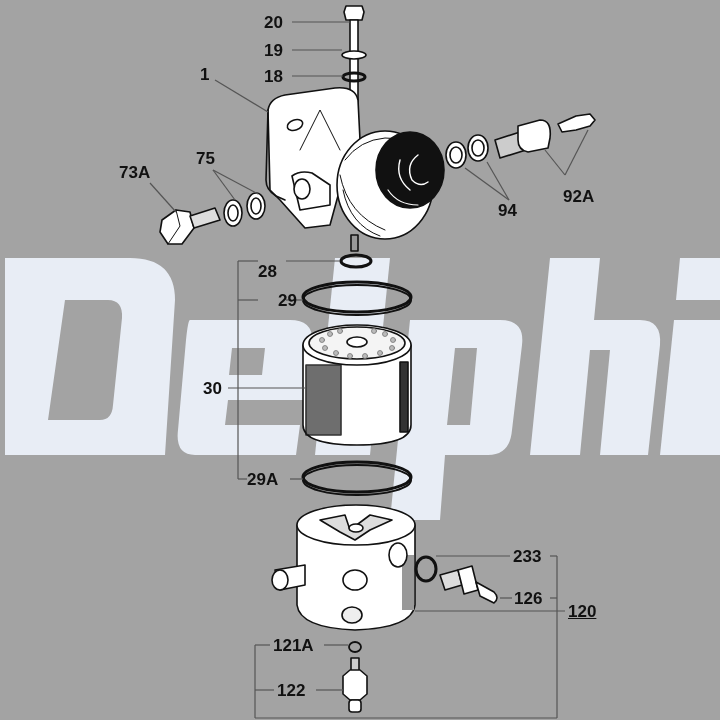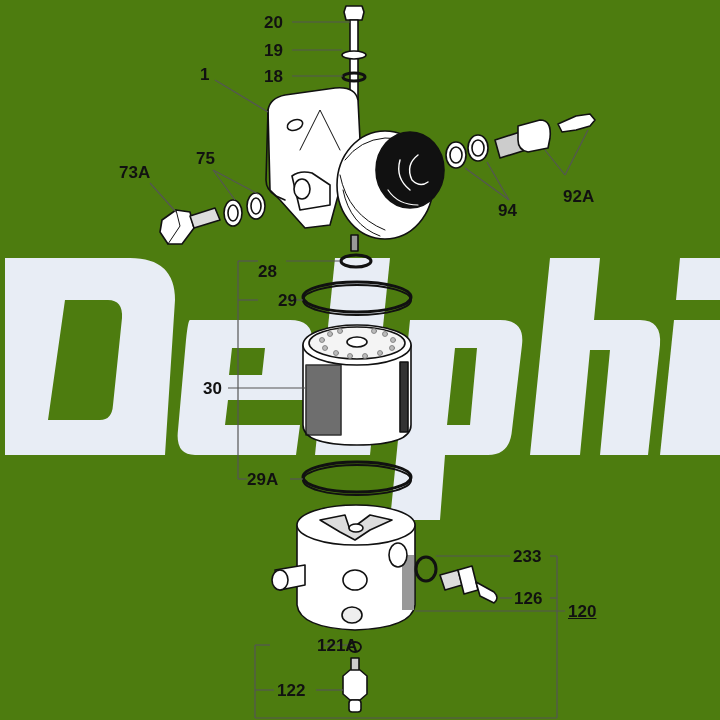"20" #stage { background: #4d7c0f -> #a3a3a3 }
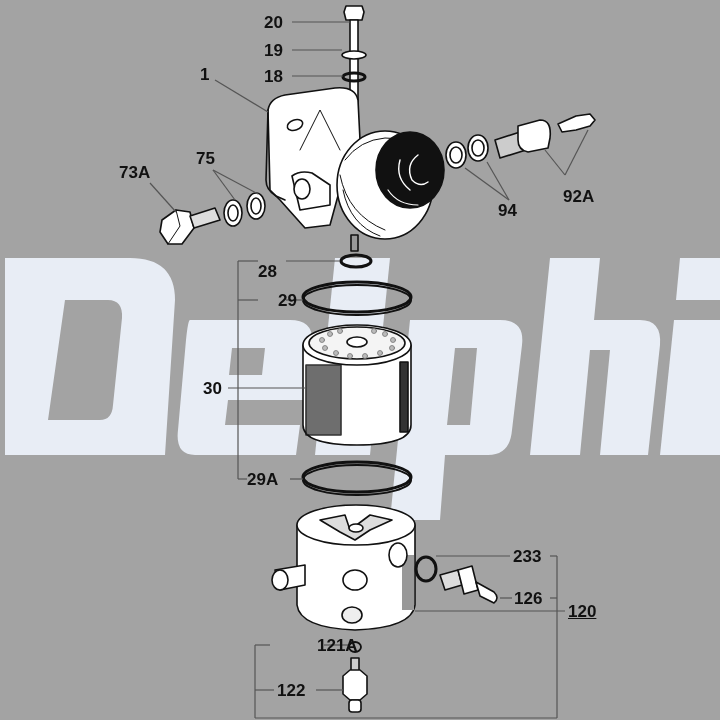"121A" span.callout { margin-left: 44px -> none }
